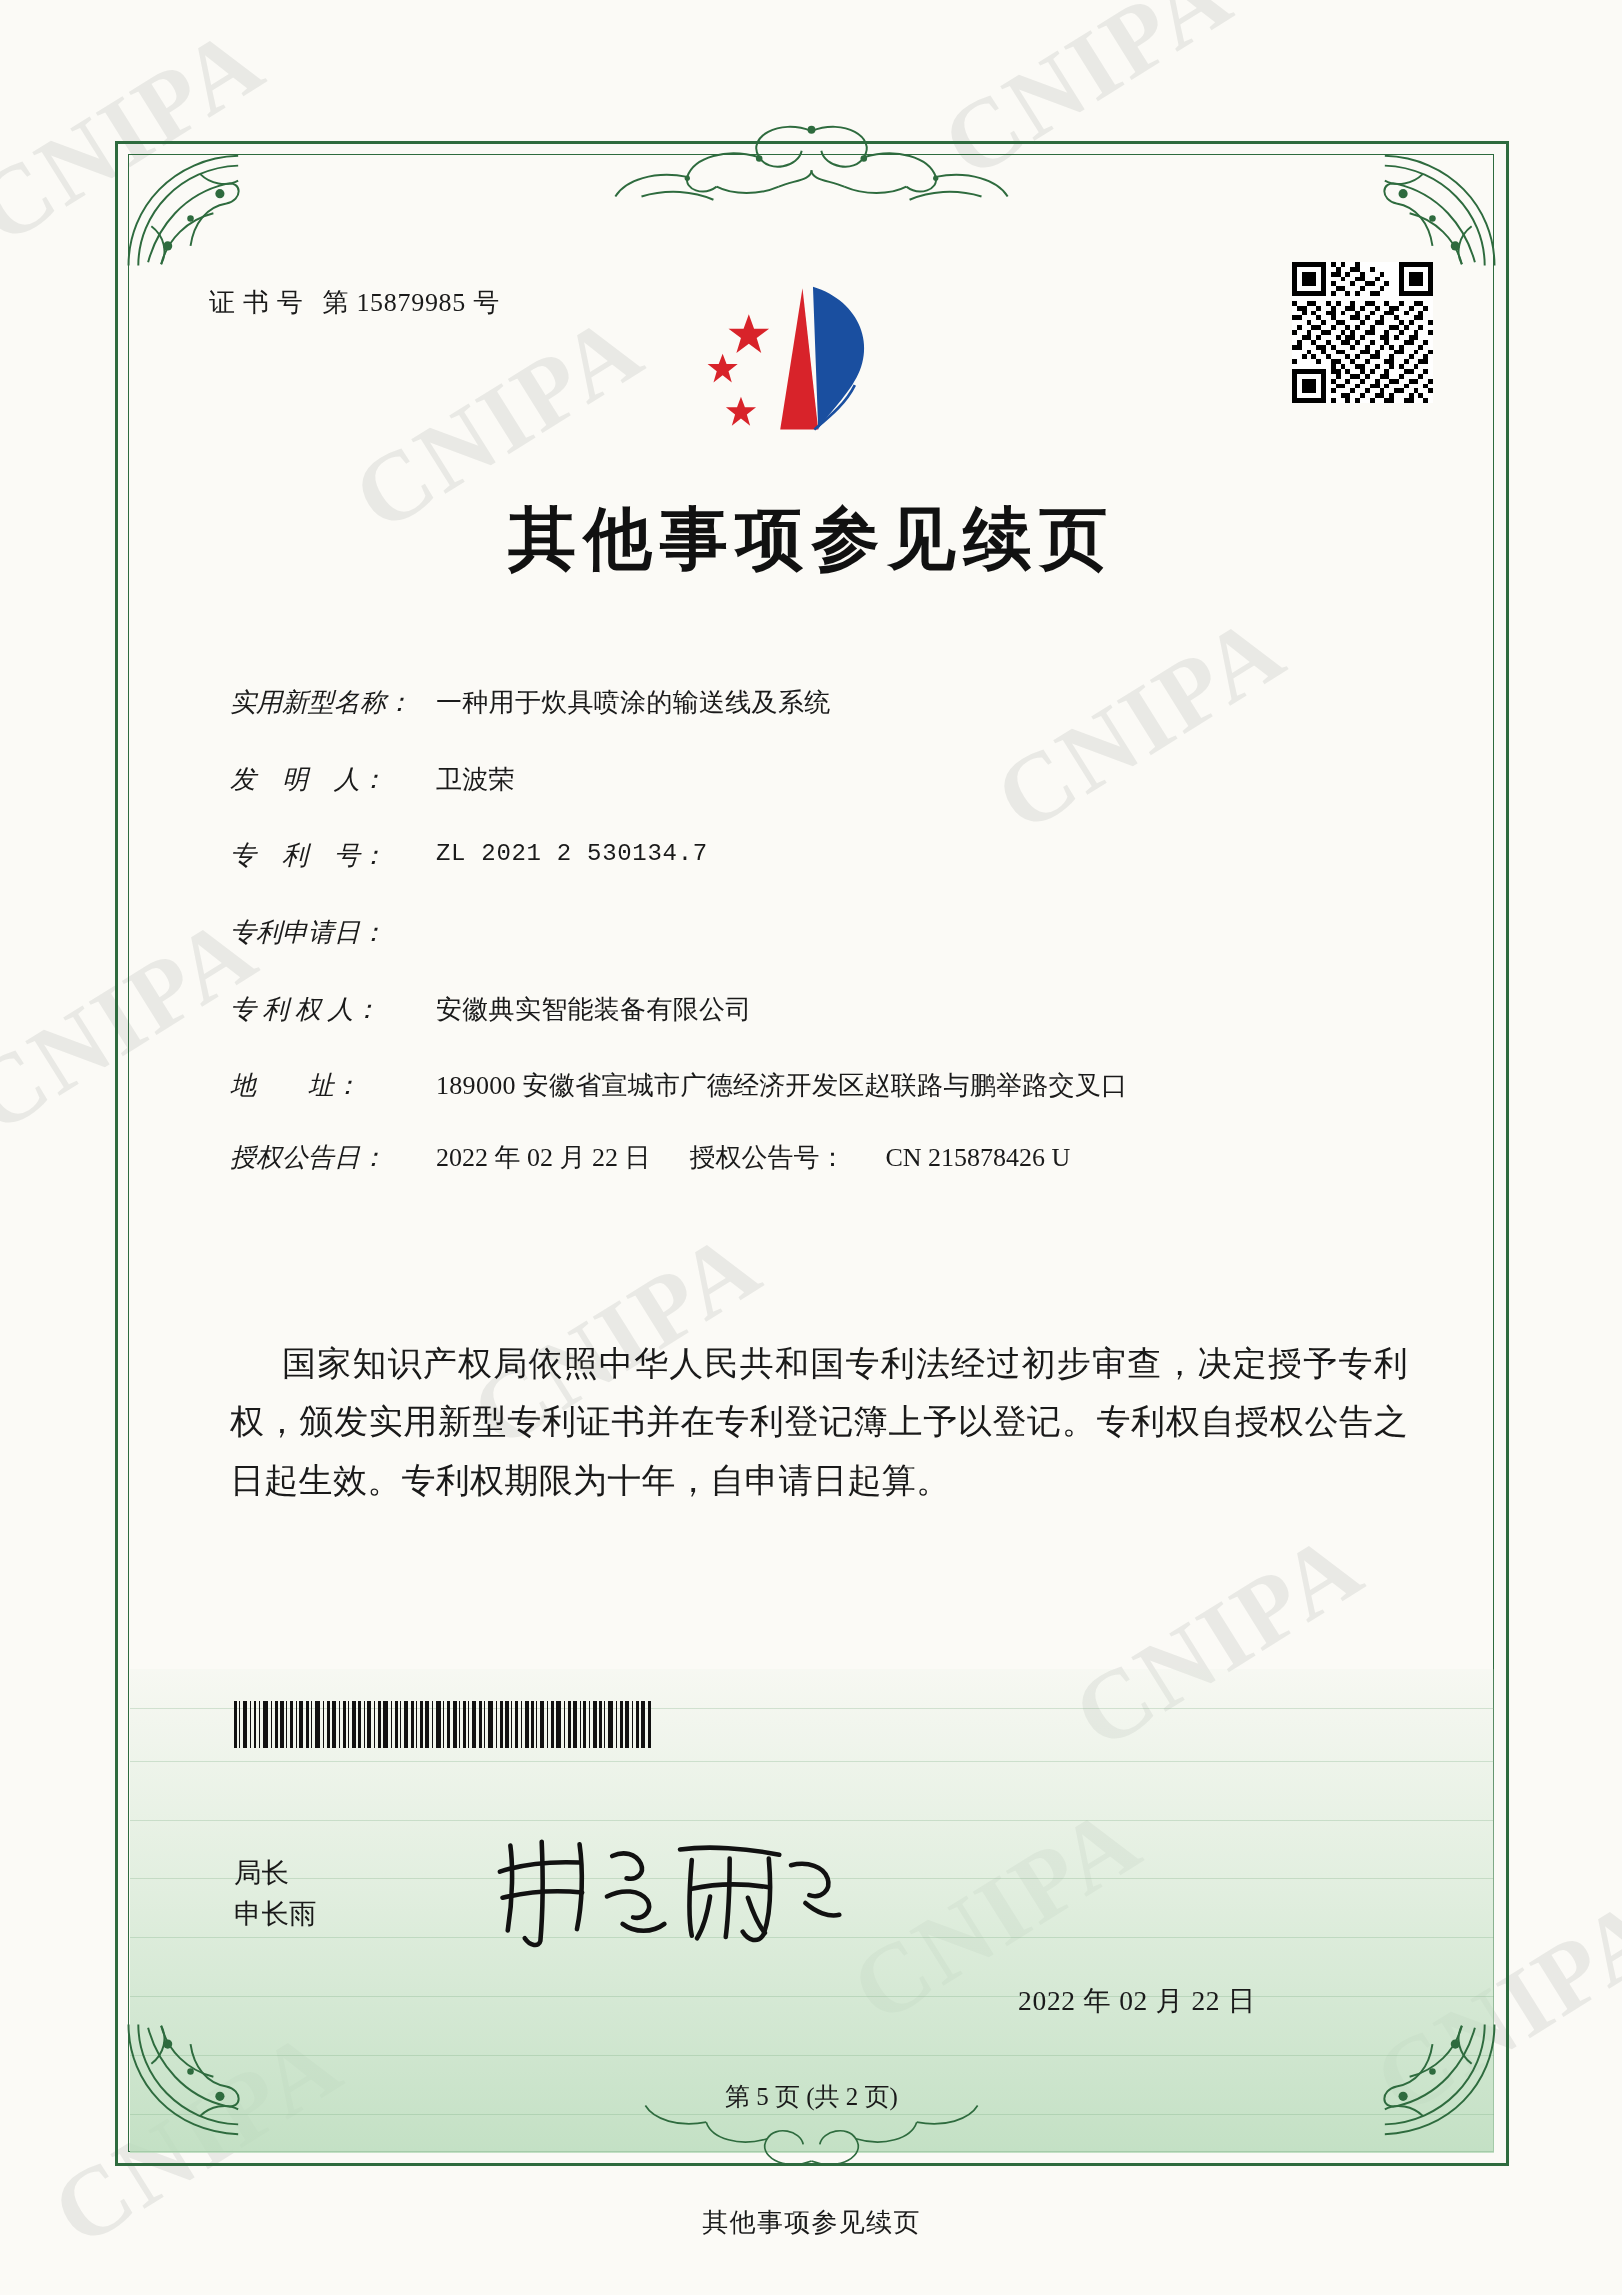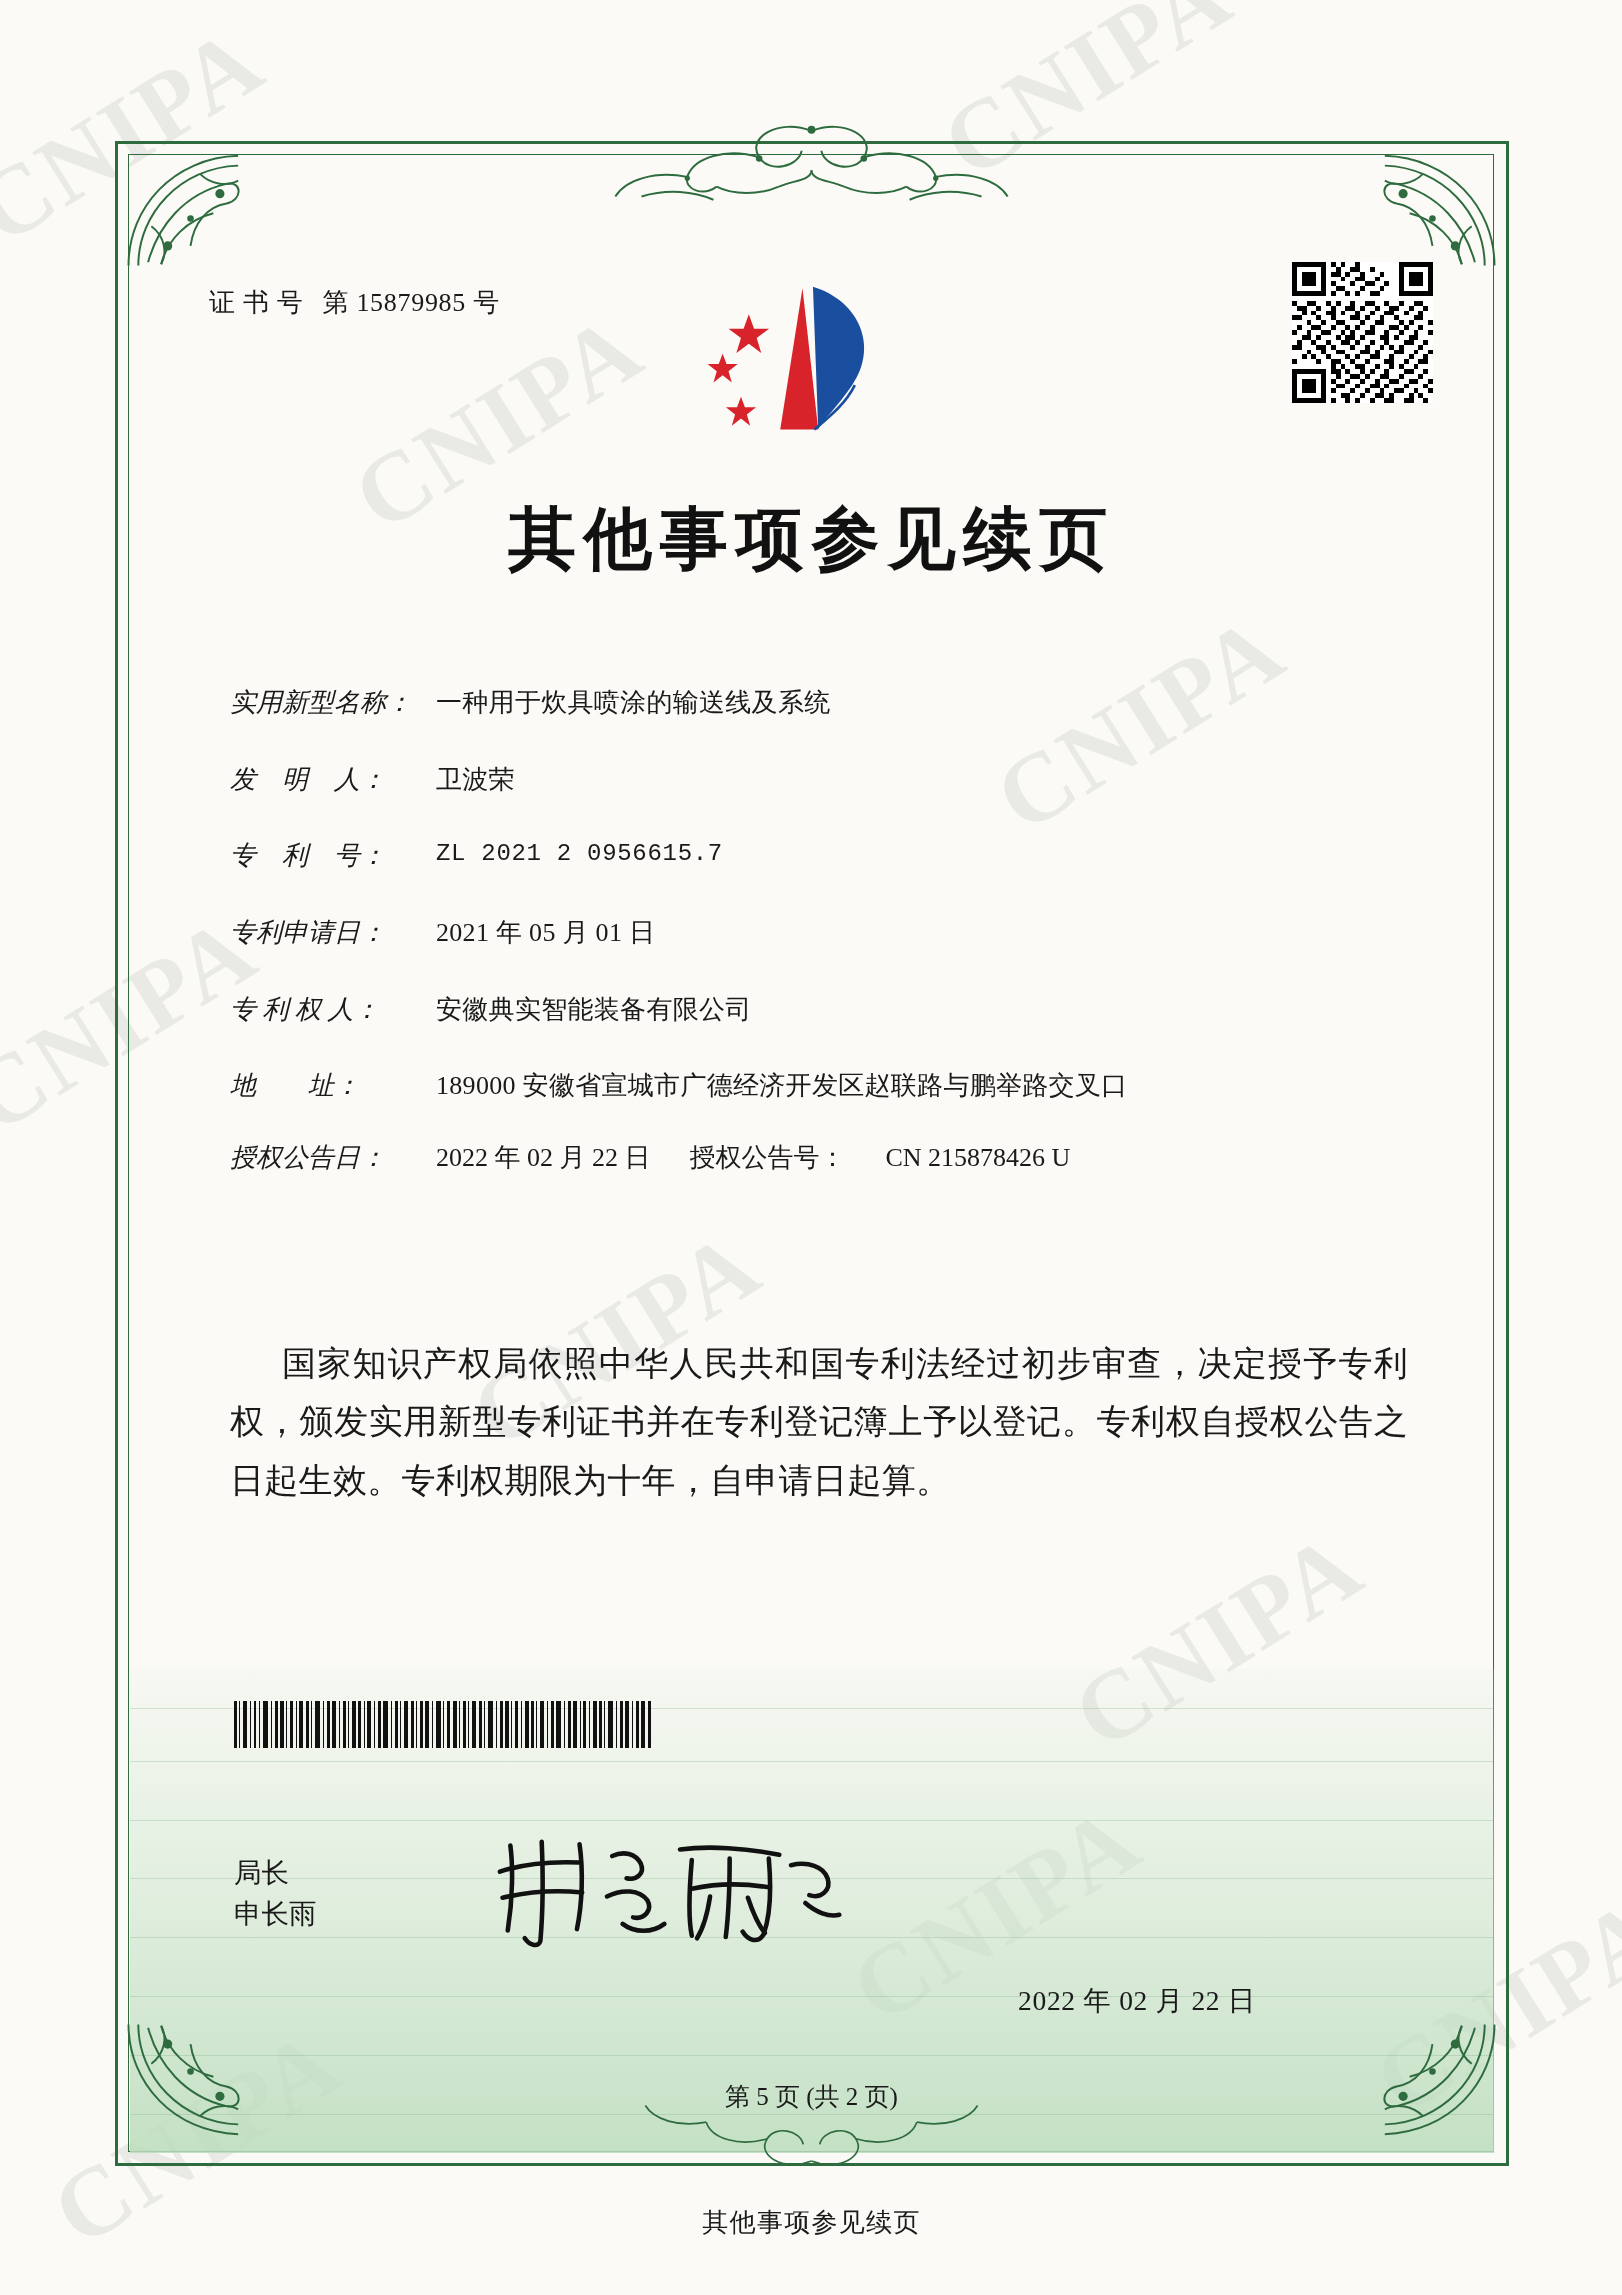"ZL 2021 2 0956615.7" div.fvalue { text: 0956615.7 -> 530134.7 }
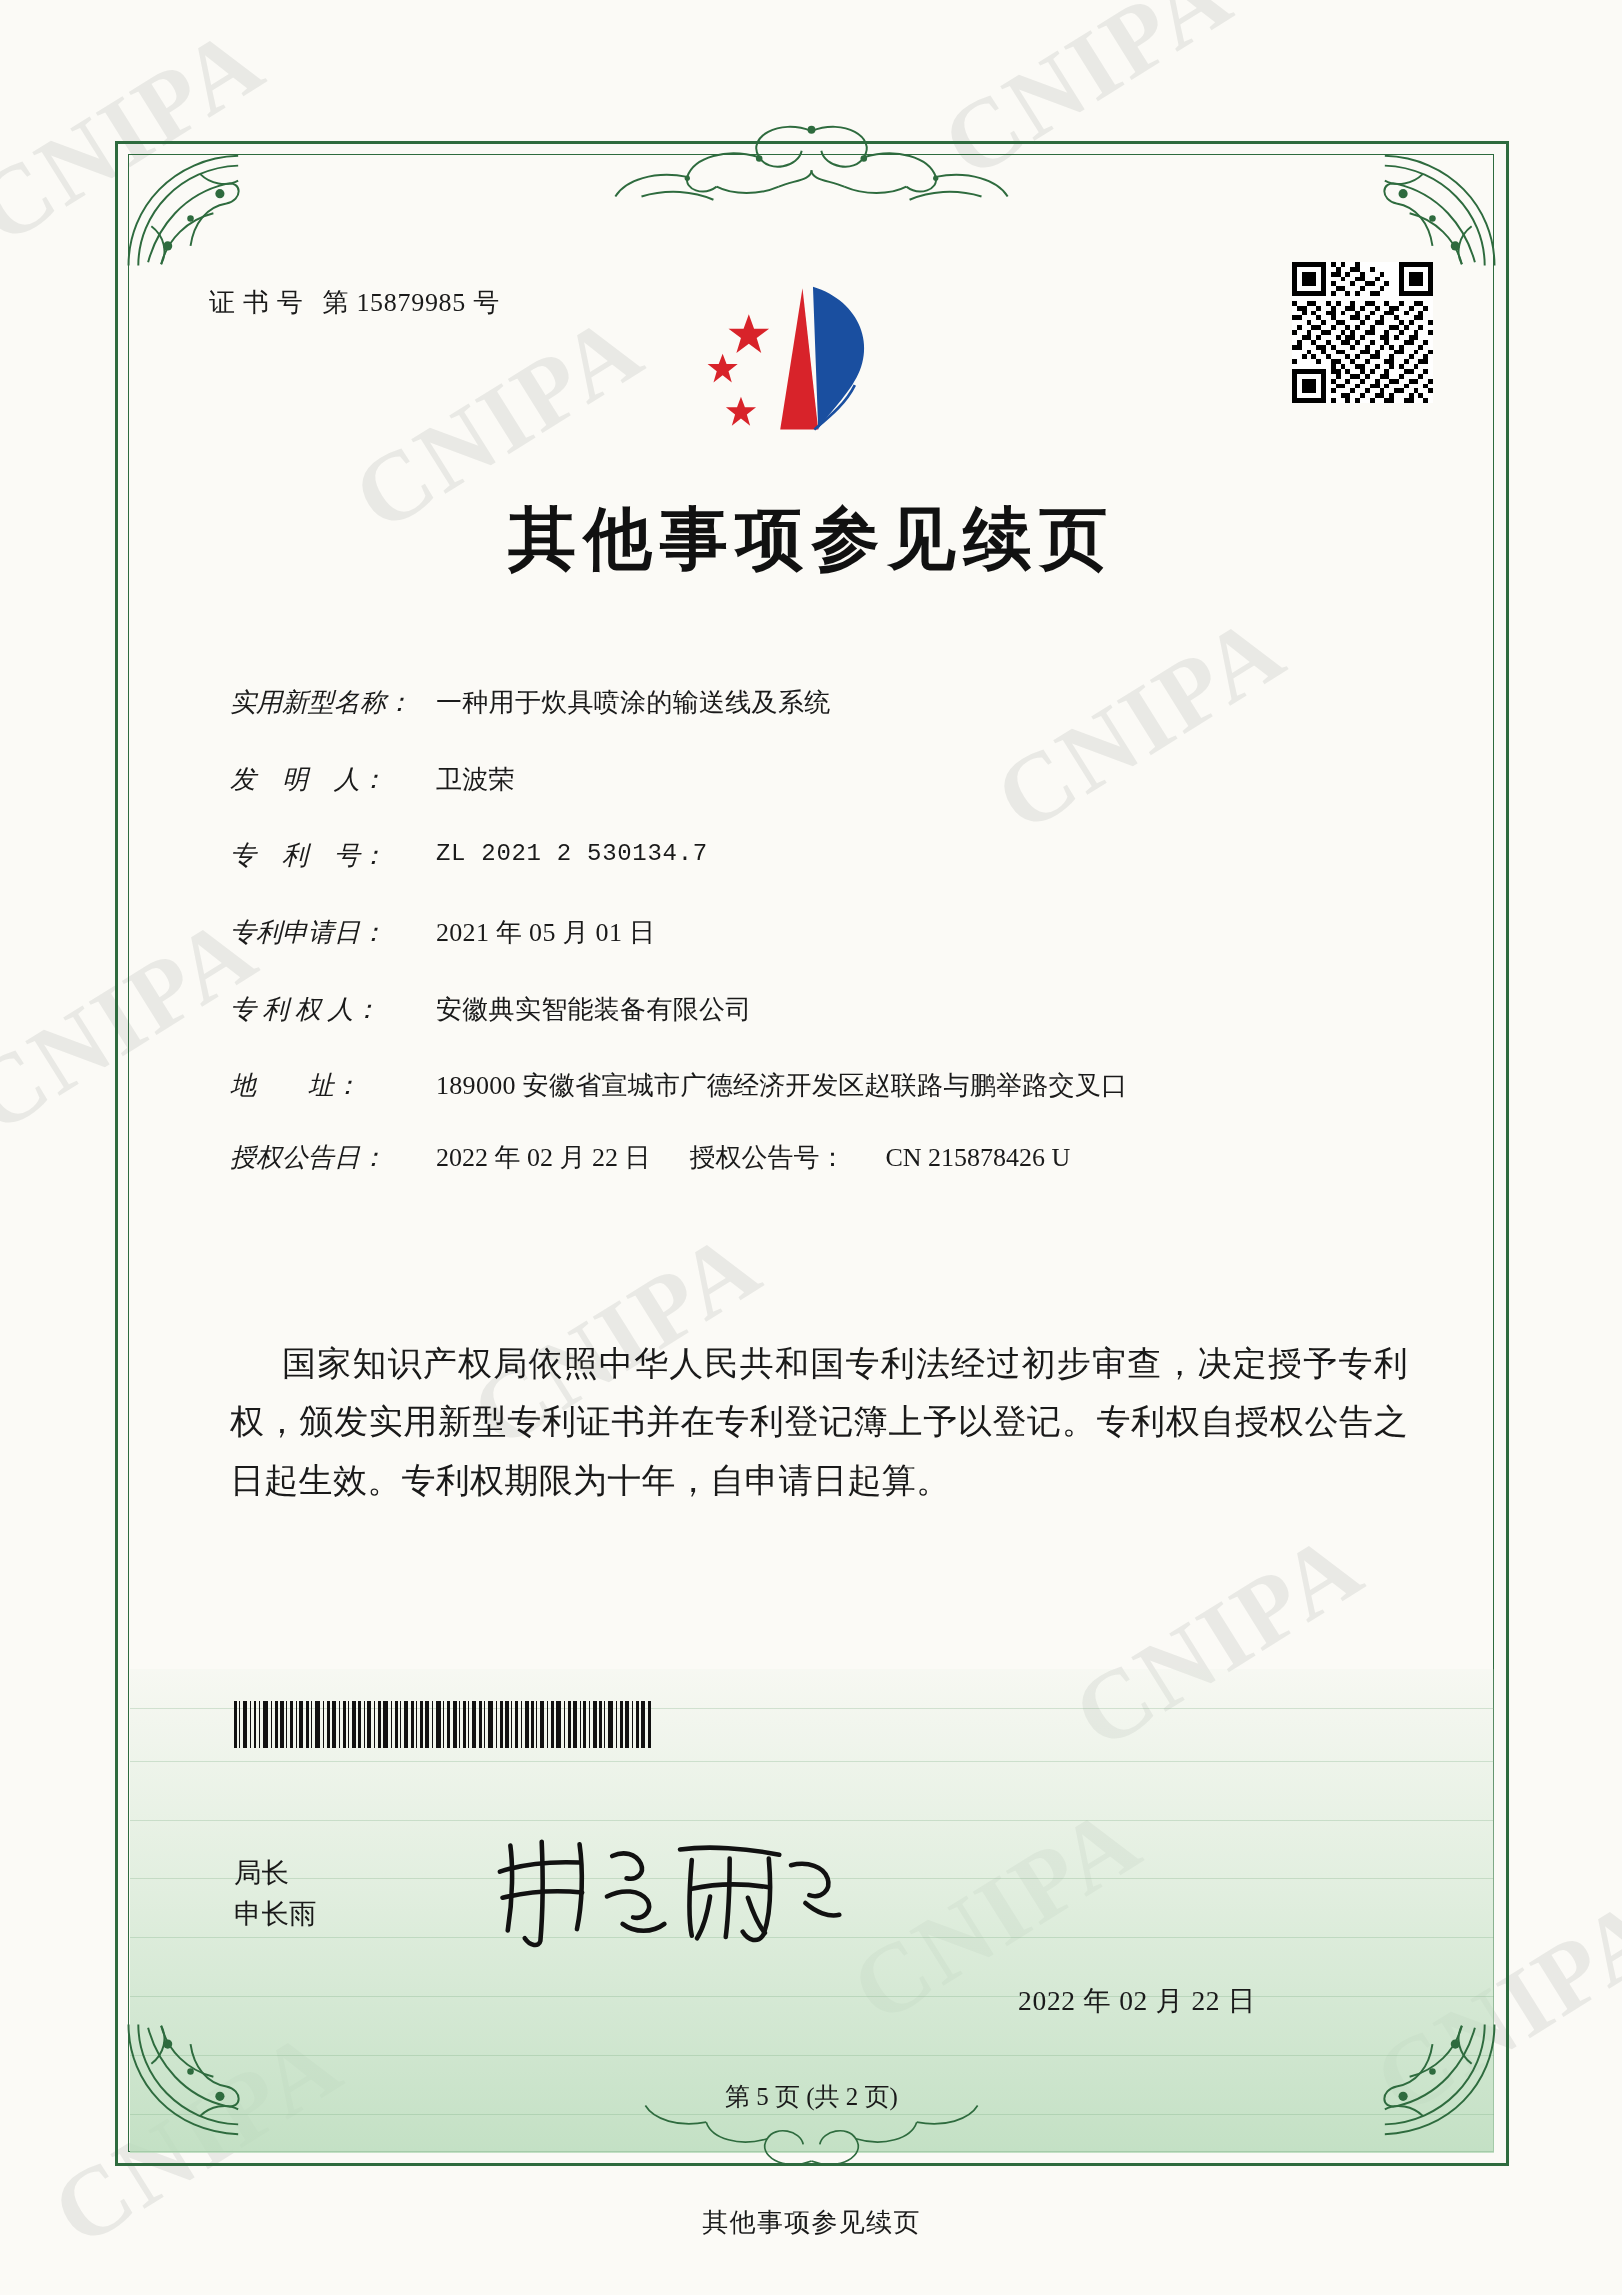"2021 年 05 月 01" div.fvalue { html: <div>2021 年 05 月 01 日</div> -> none }
